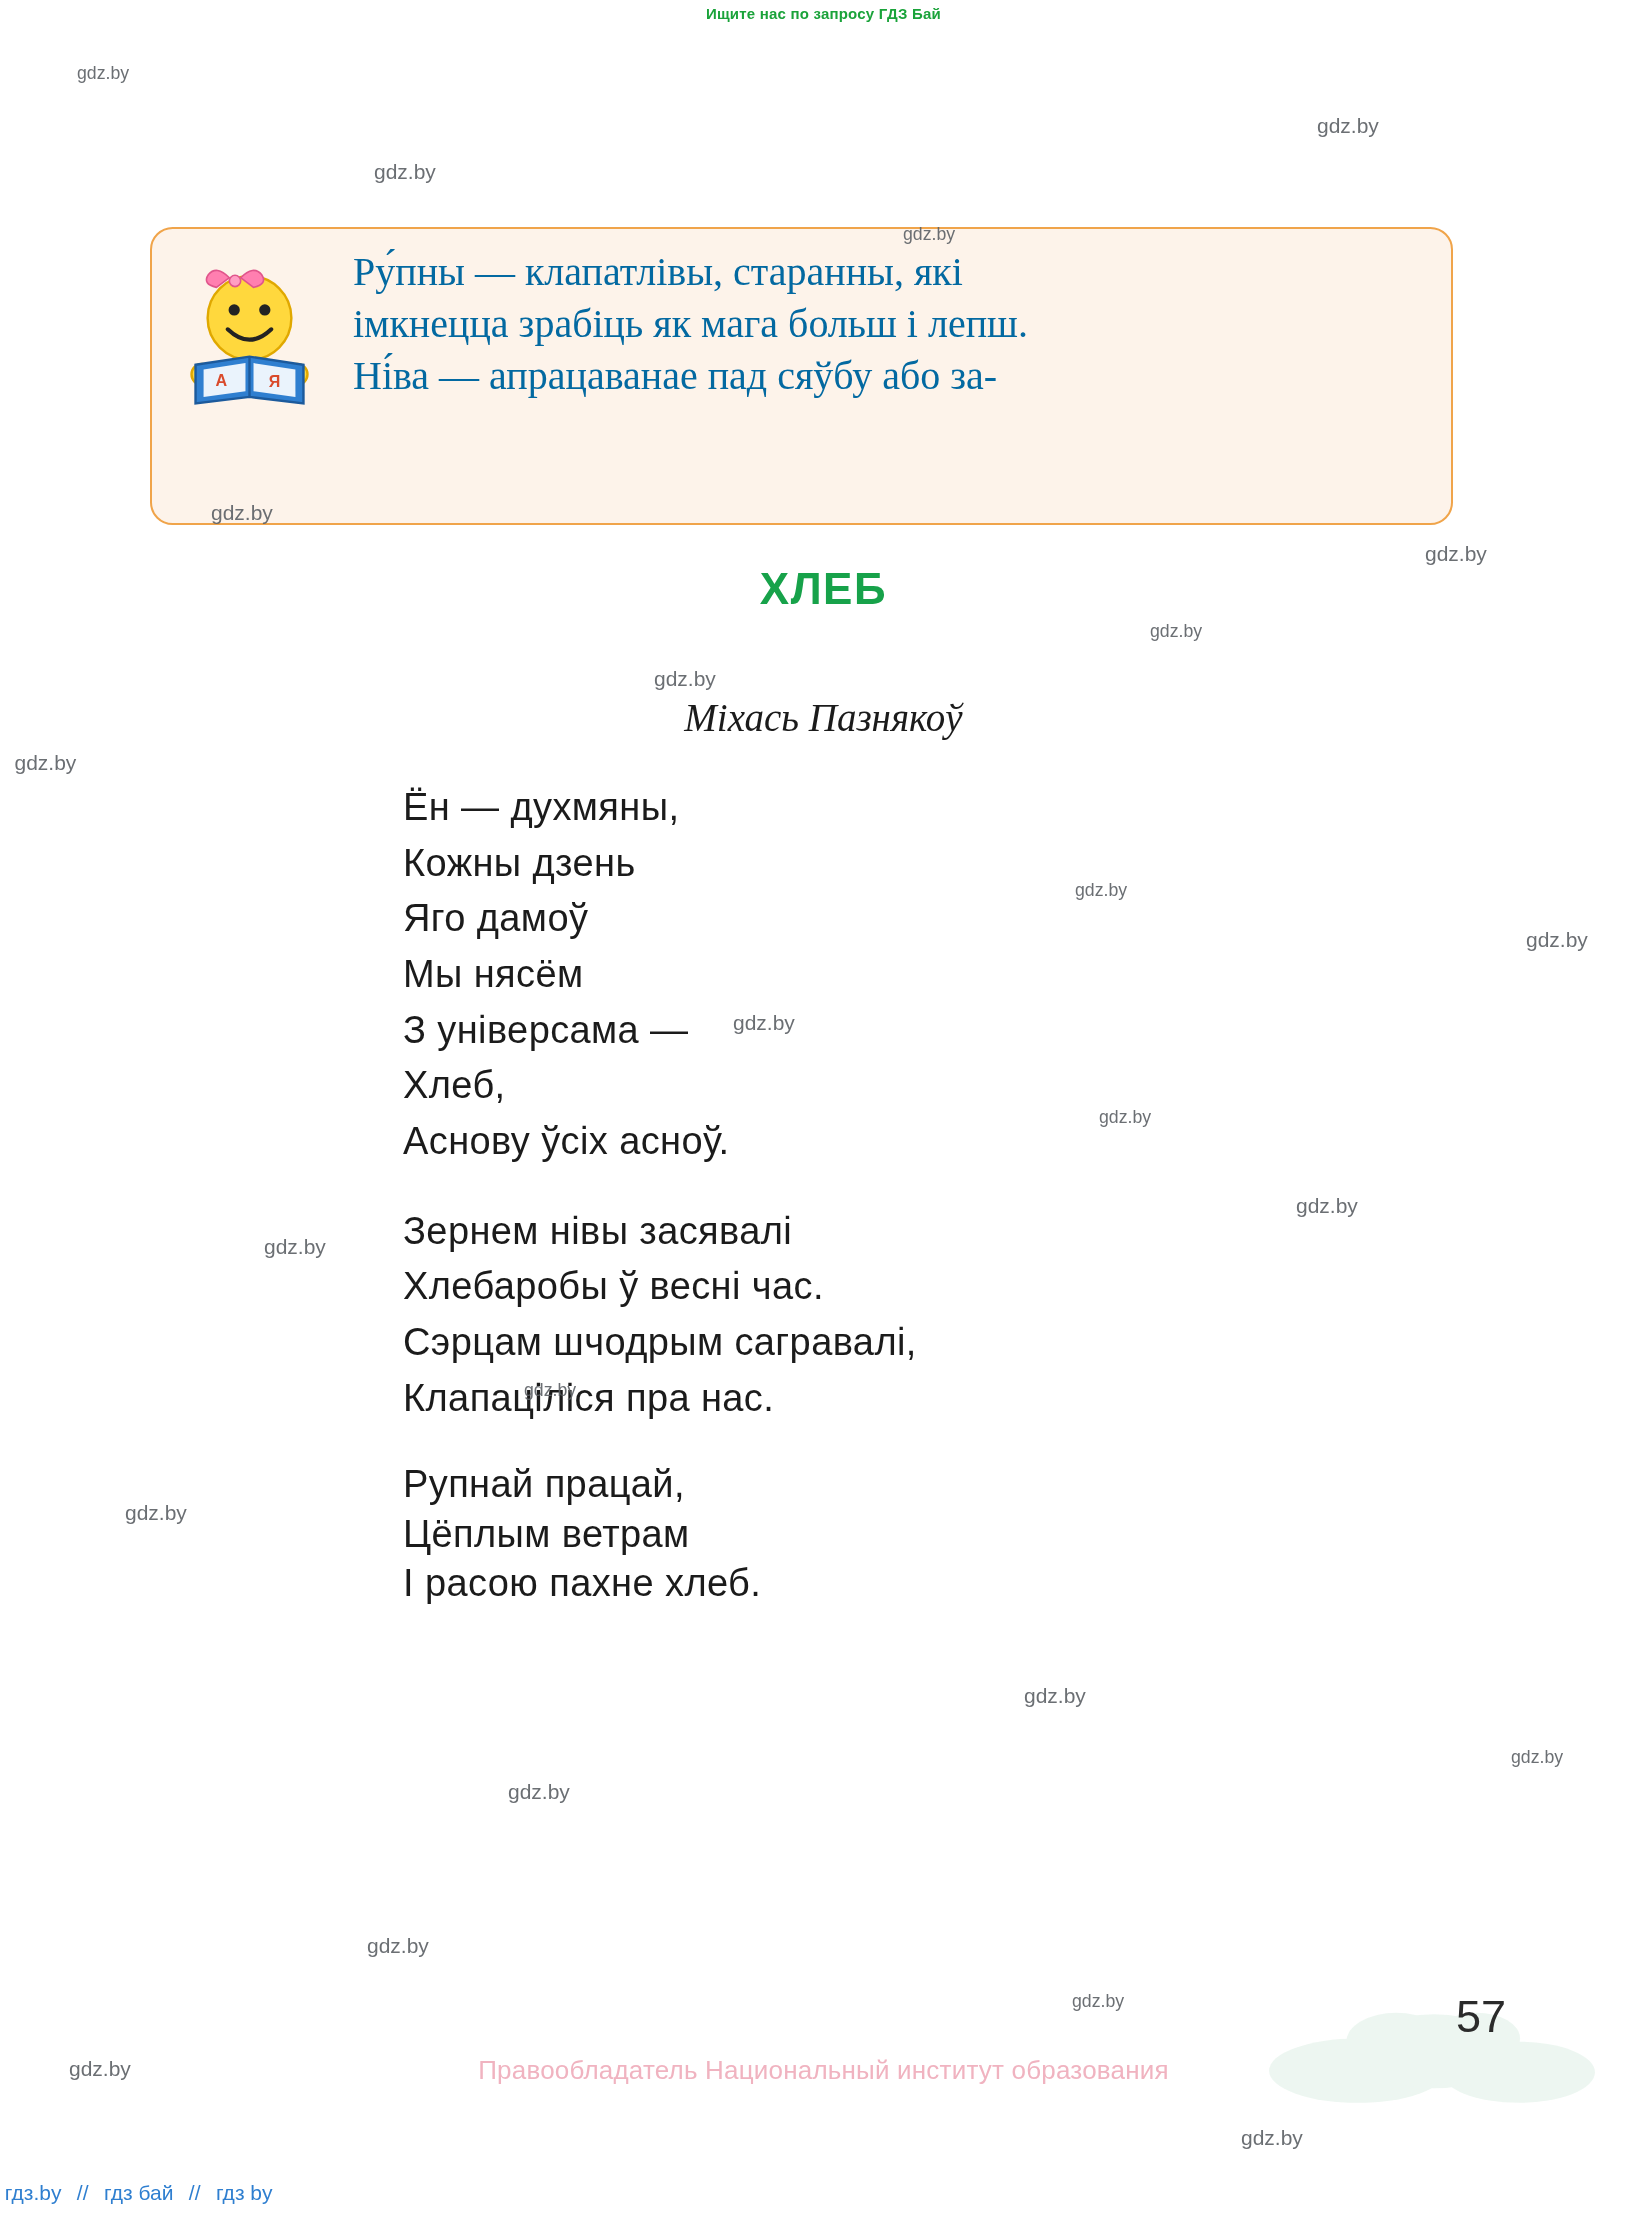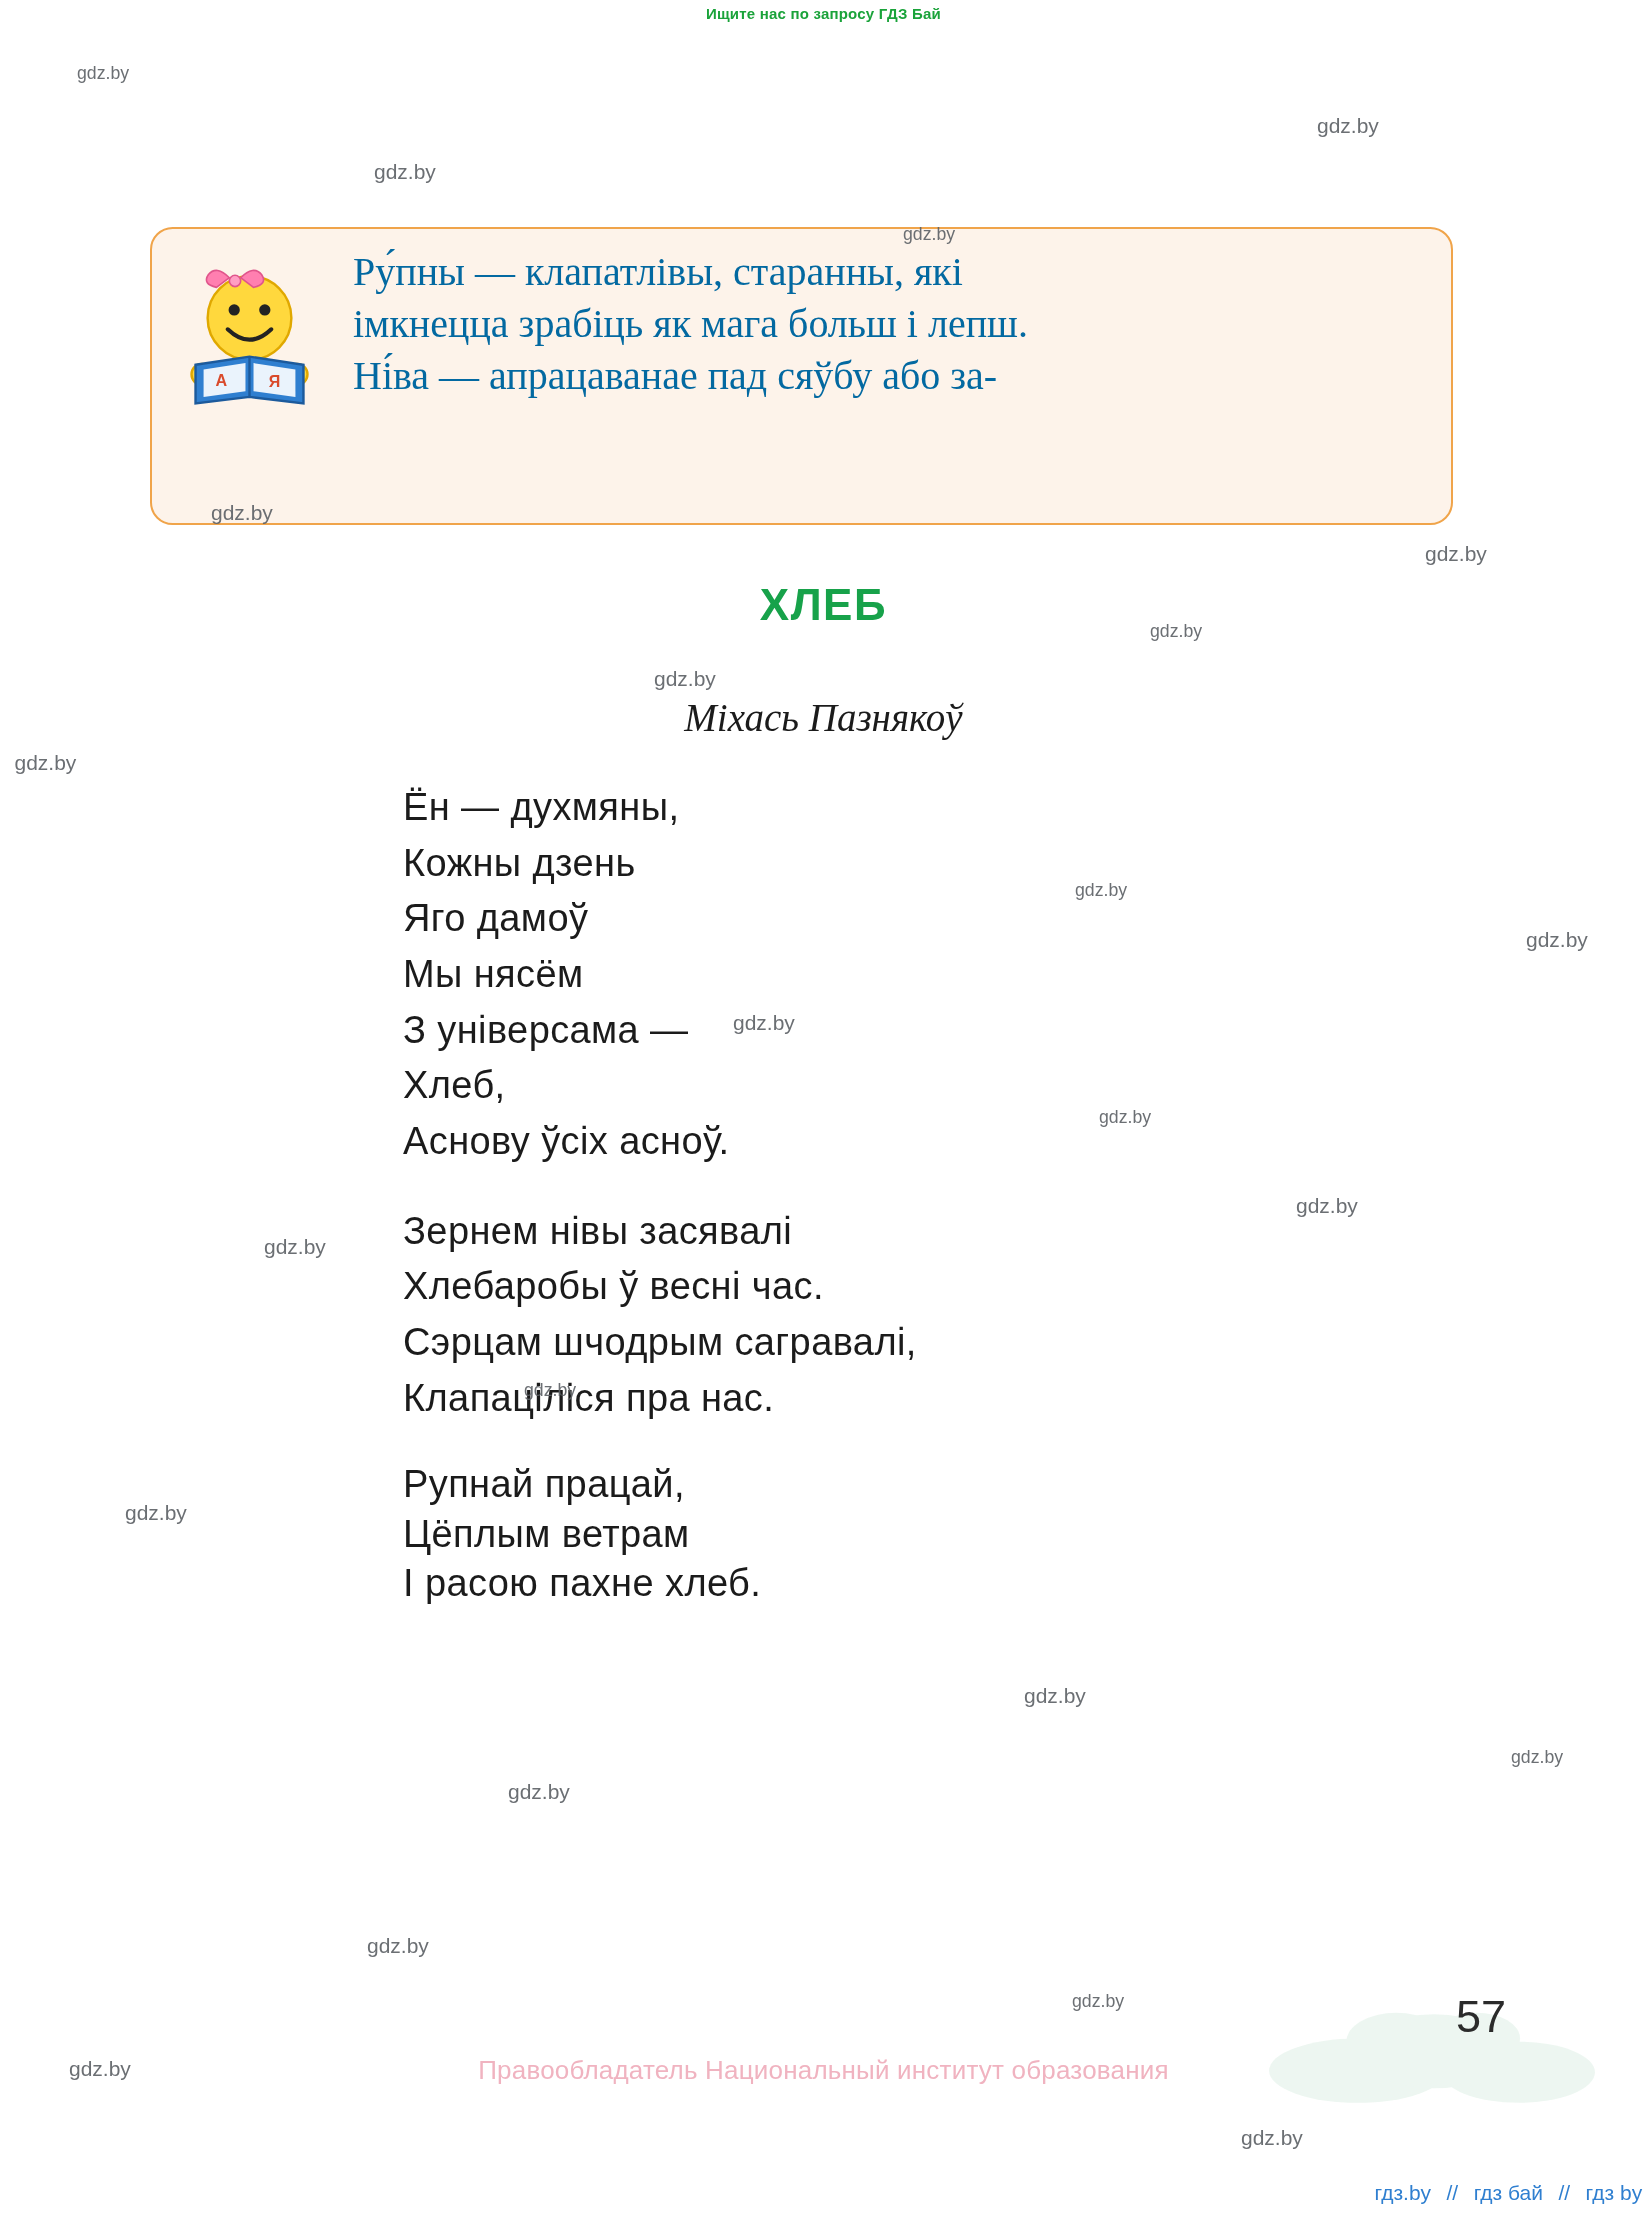"ХЛЕБ" .poem-title { top: 580px -> 564px }
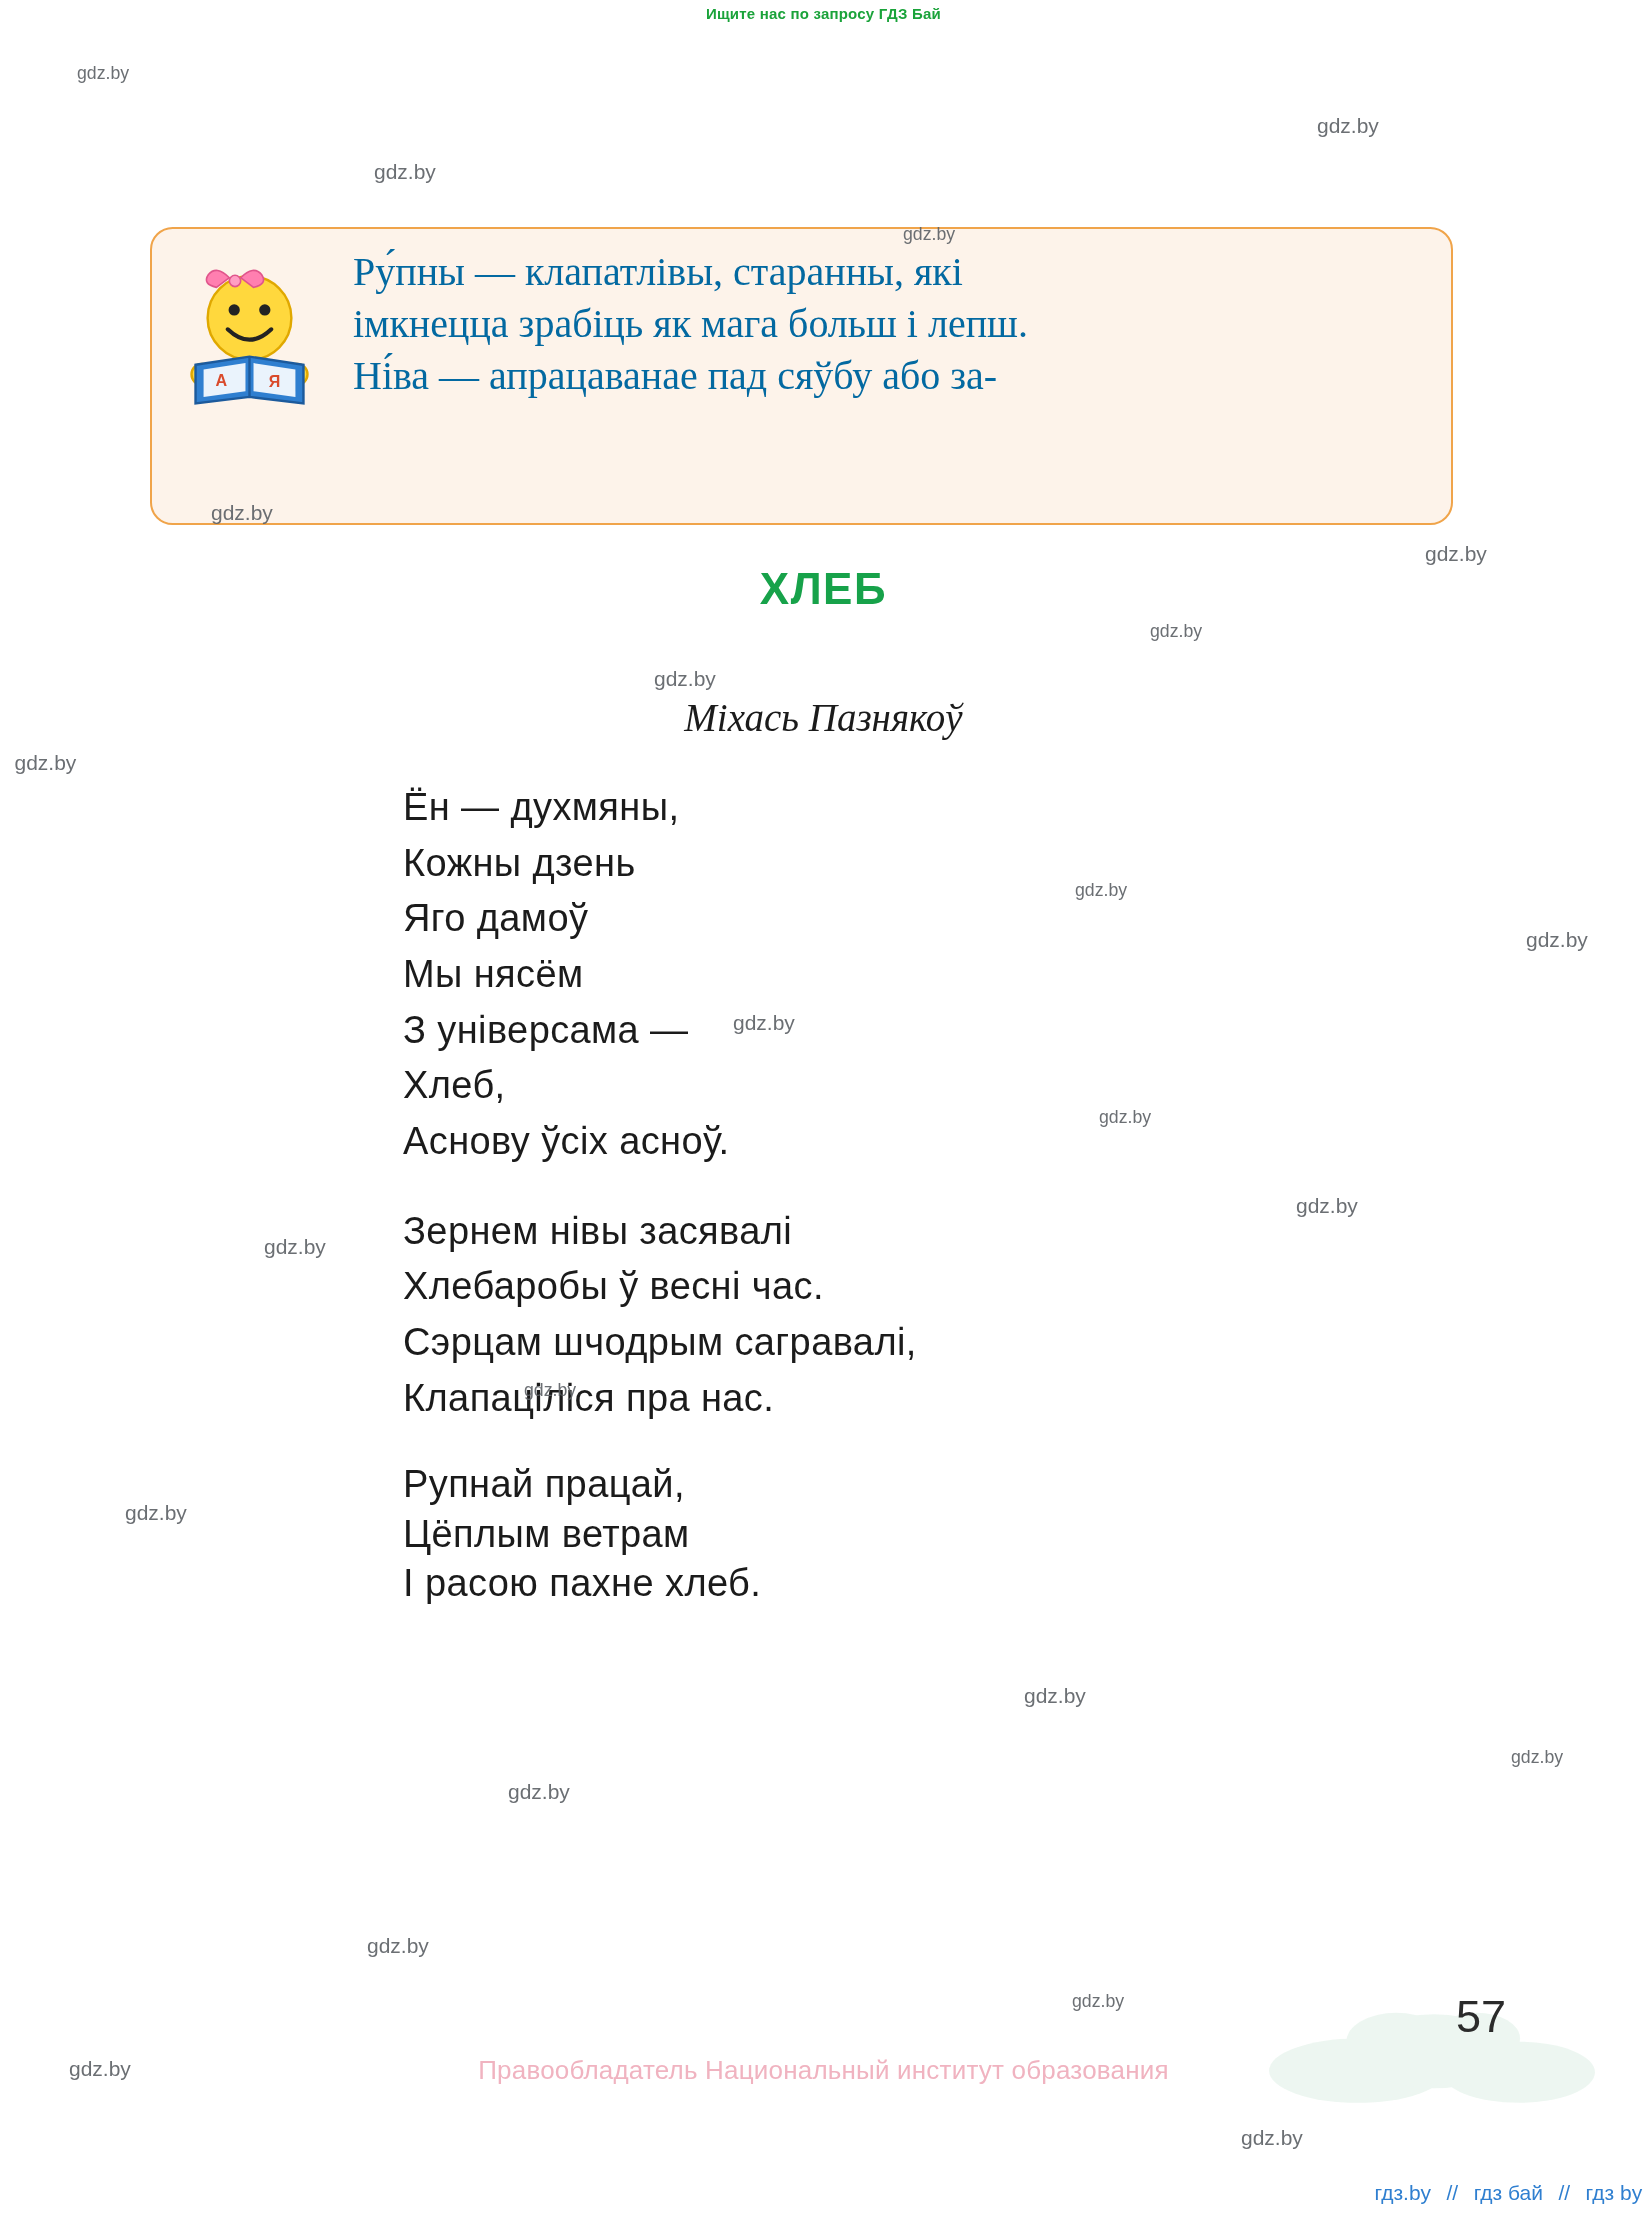"гдз.by // гдз бай //" .bottom-links { text-align: right -> left }
